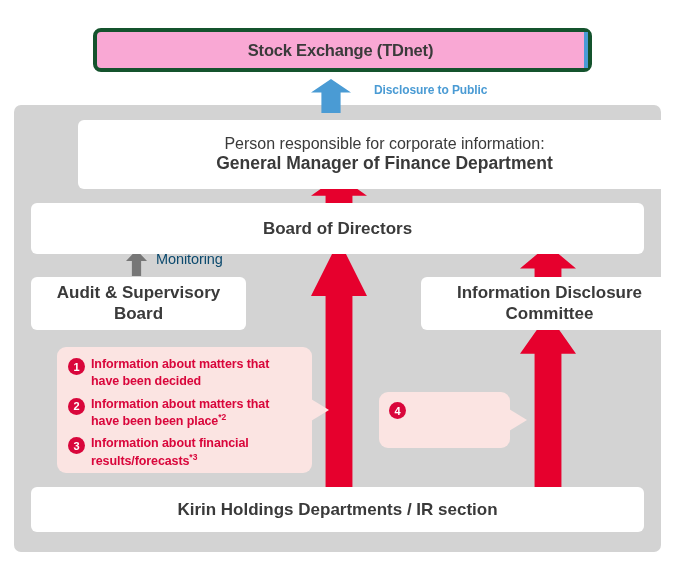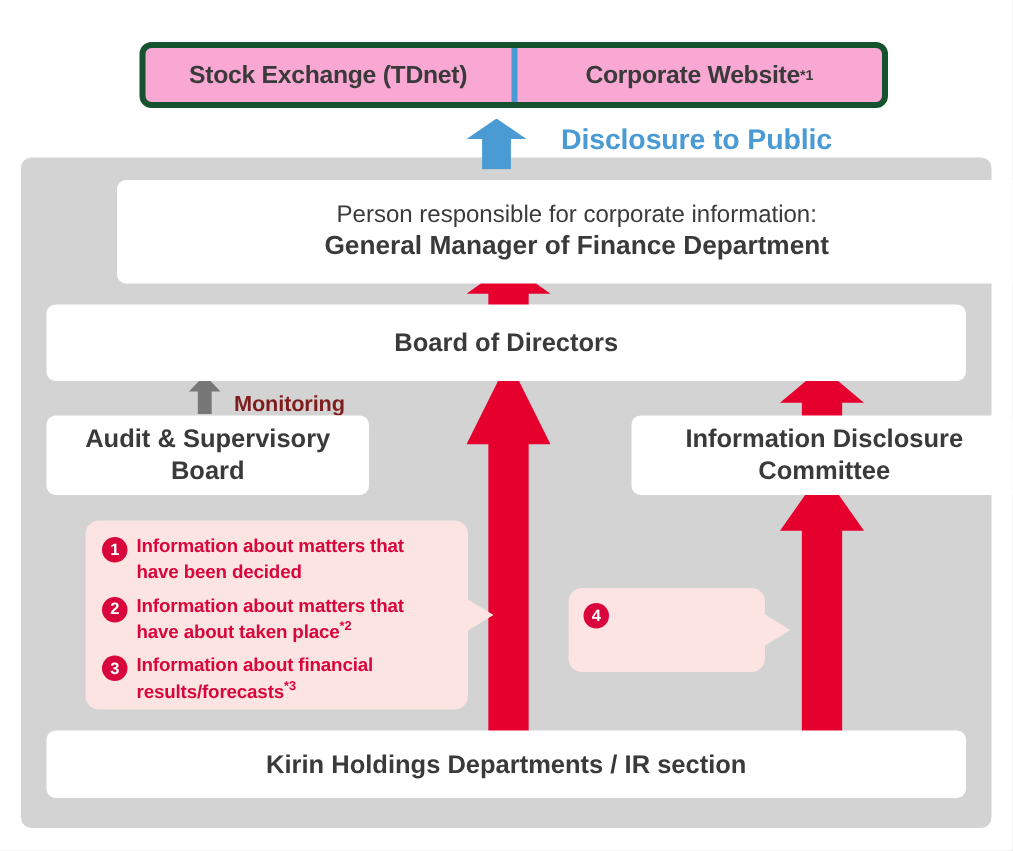"Corporate Website" div.public-box { html: <div> <span>Corporate Website</span> <span>*1</span> </div> -> none }
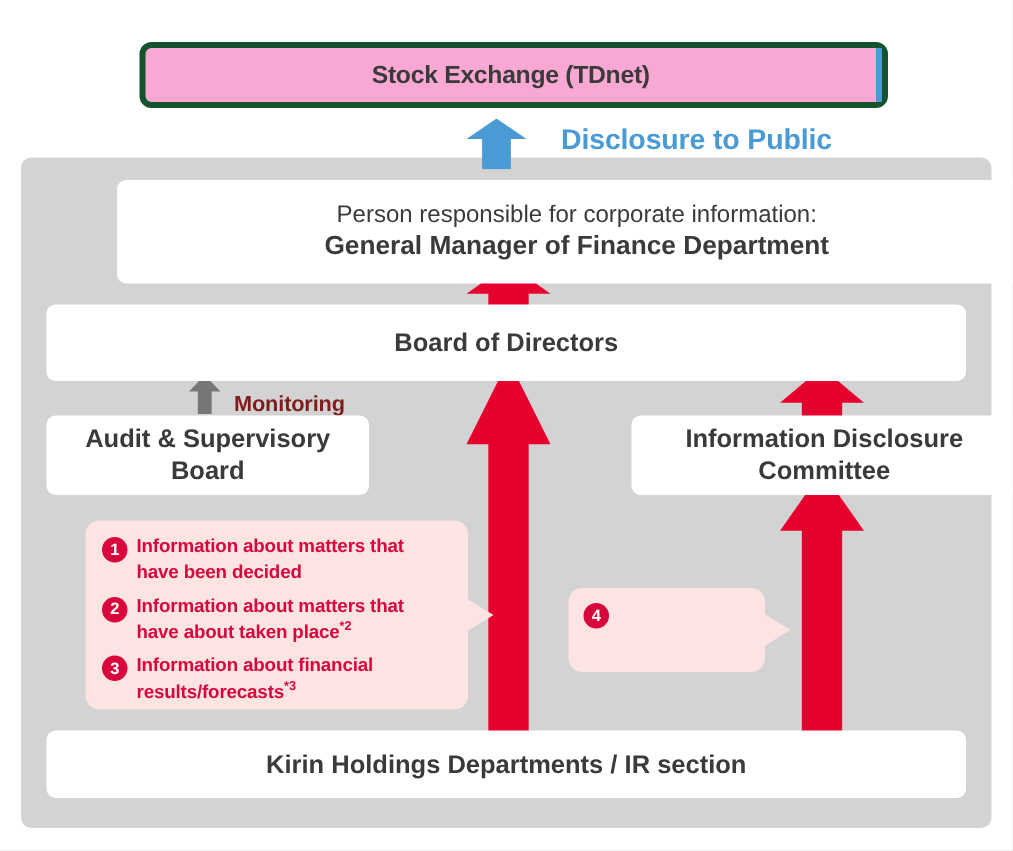"Disclosure to Public" .blue-label { font-size: 19px -> 12px }
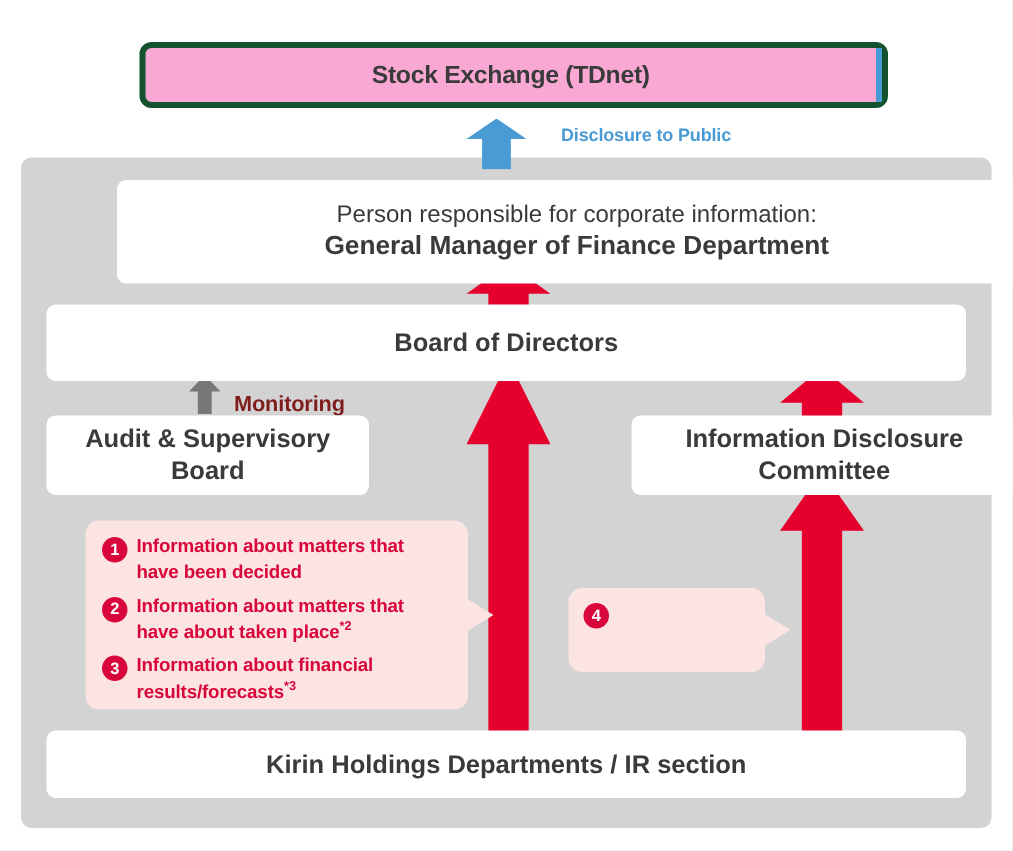"Monitoring" .mon-label { color: #7f1d1d -> #0c4a6e; font-weight: bold -> normal; top: 262px -> 251px }
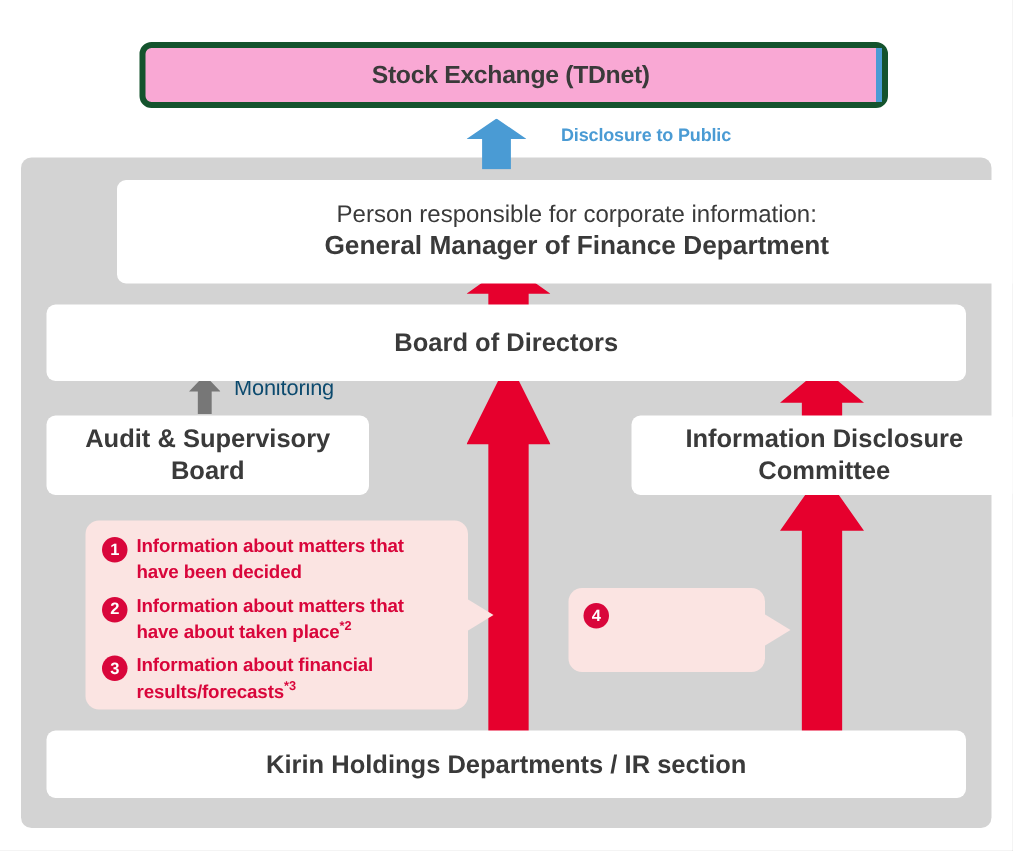"Information about matters that have about" span { text: about taken -> been been }
